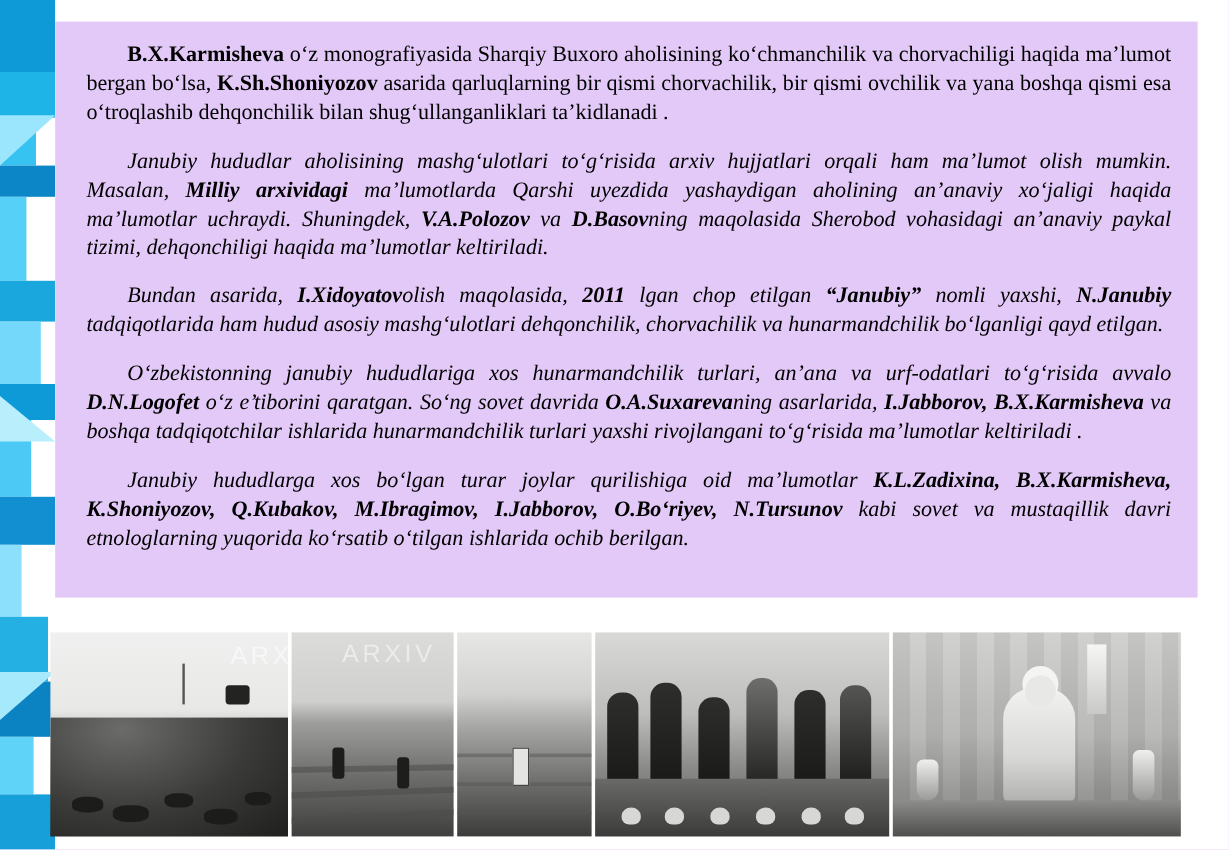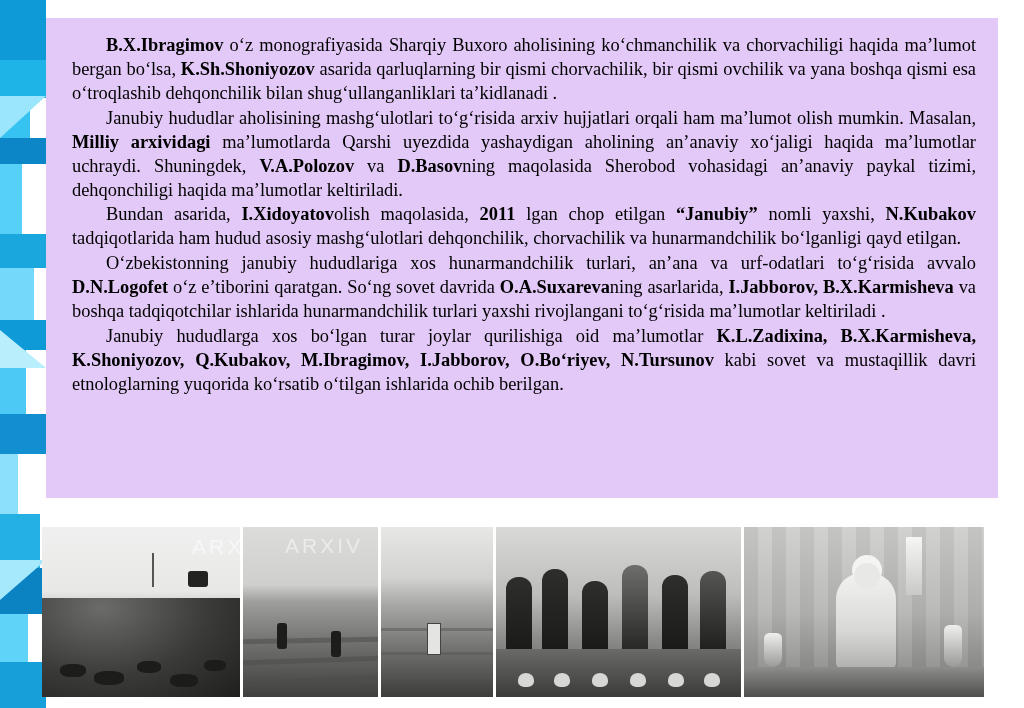"B.X.Ibragimov" b { text: B.X.Ibragimov -> B.X.Karmisheva }
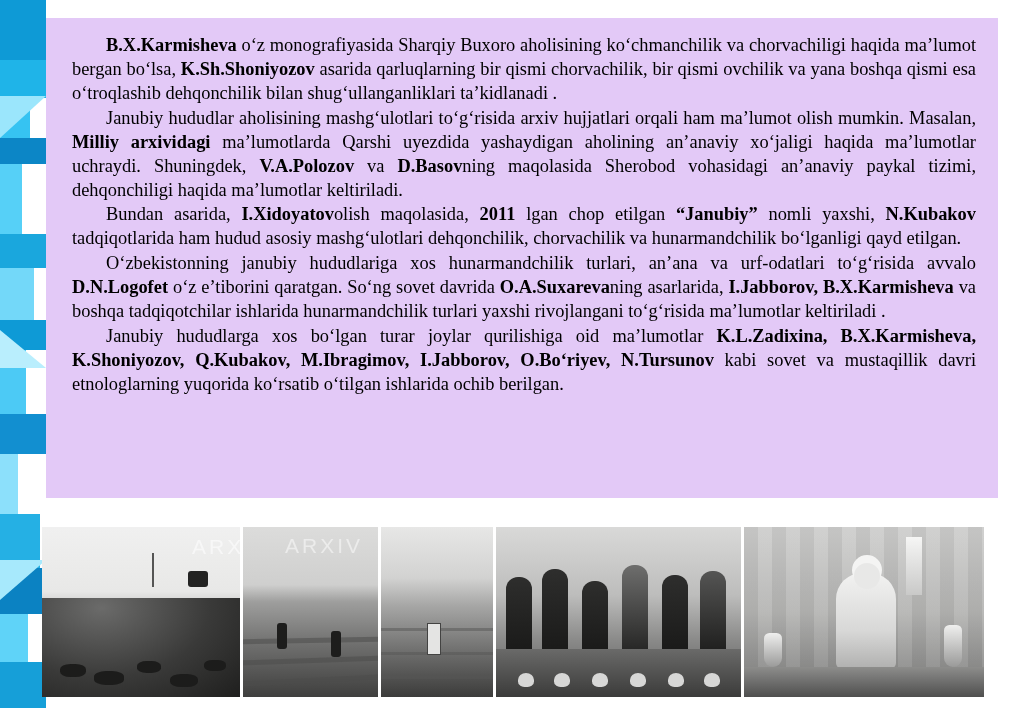"Janubiy hududlar aholisining" .text-panel p + p { font-style: none -> italic; margin-top: 1px -> 17px }
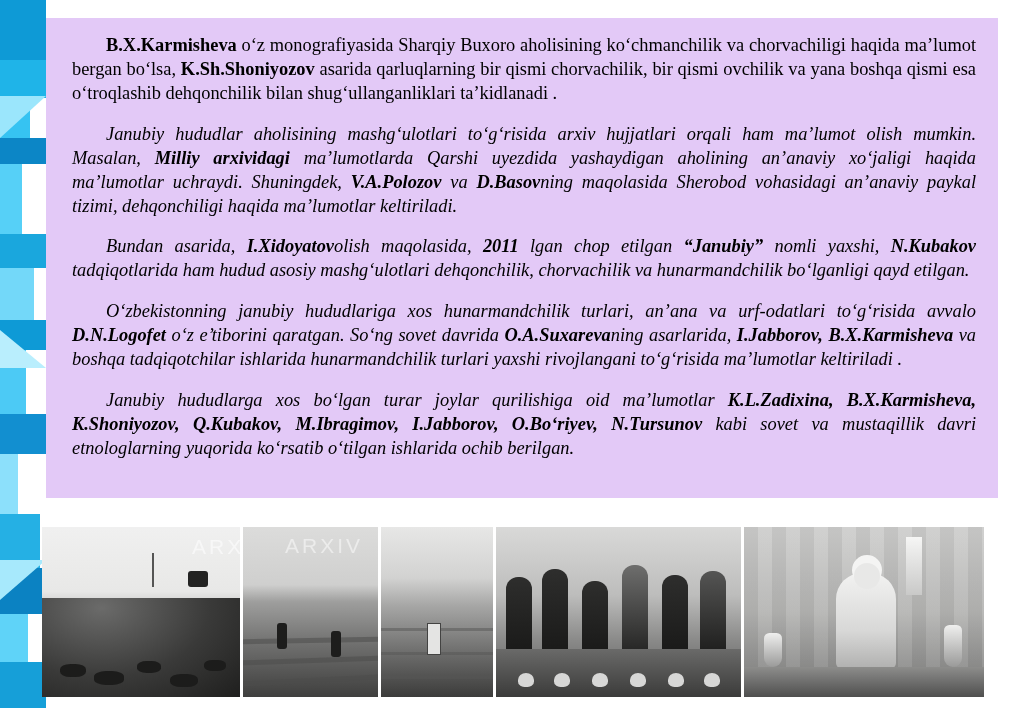"N.Kubakov" b { text: N.Kubakov -> N.Janubiy }
